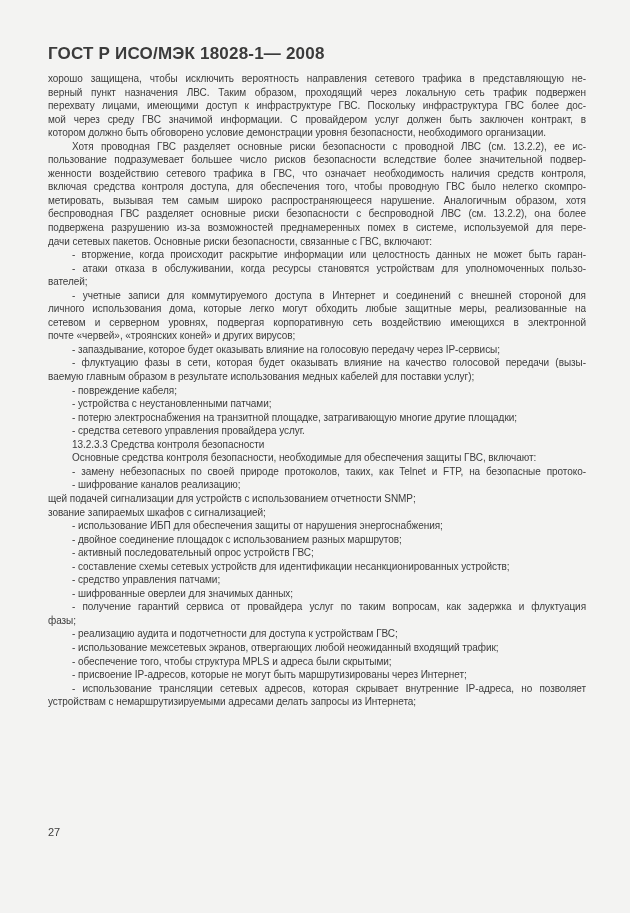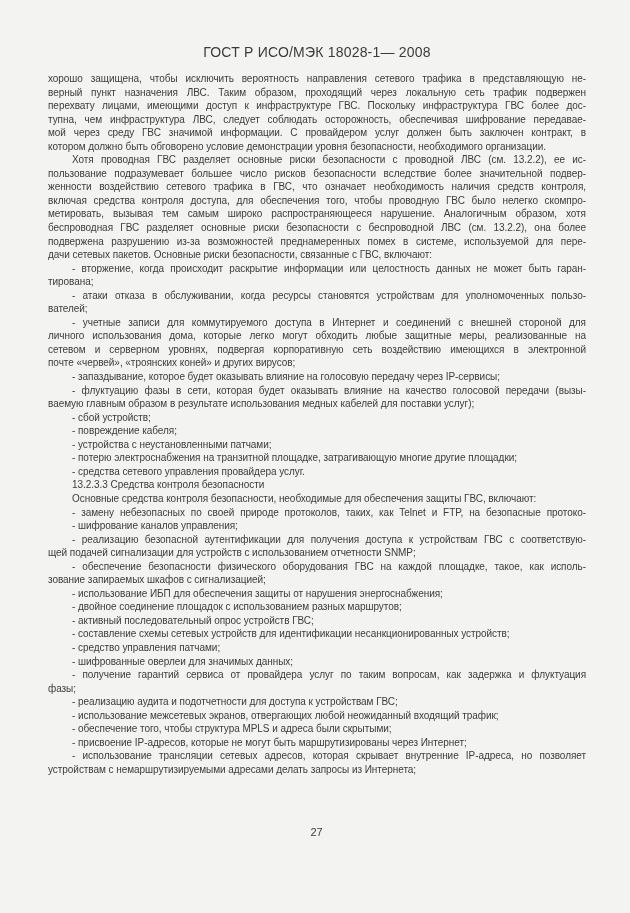"ГОСТ Р ИСО/МЭК 18028-1— 2008" .doc-header { font-size: 14px -> 17px; font-weight: normal -> bold; text-align: center -> left }
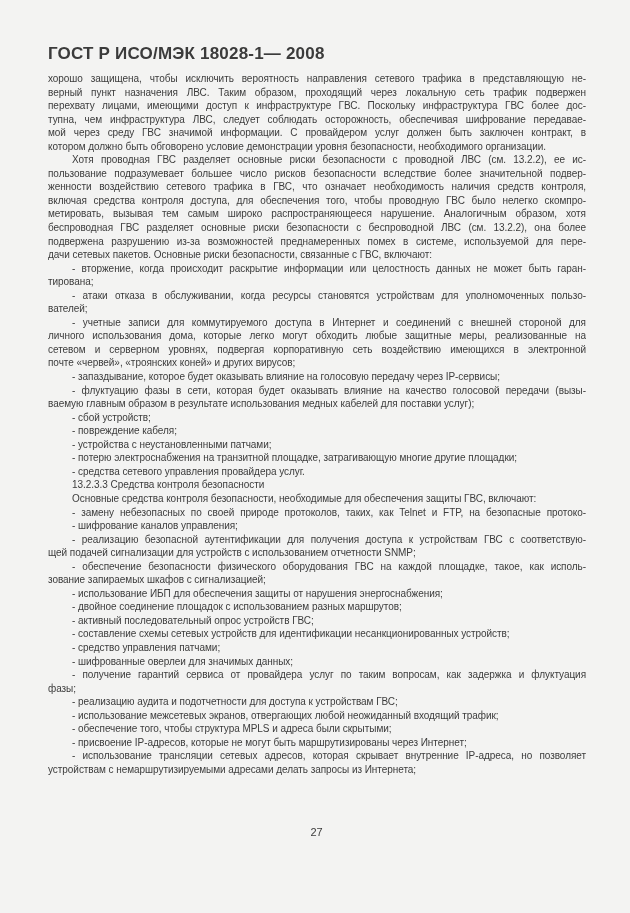"тупна, чем инфраструктура ЛВС, следует" div.line { html: <div>тупна, чем инфраструктура ЛВС, следует соблюдать осторожность, обеспечивая шифрование передавае-</div> -> none }
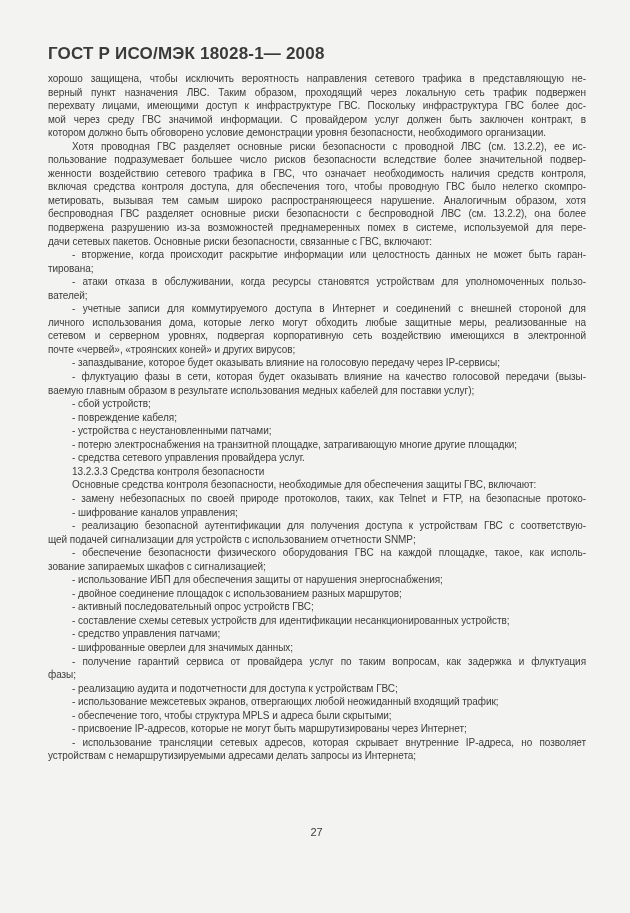"тирована;" div.line { html: <div>тирована;</div> -> none }
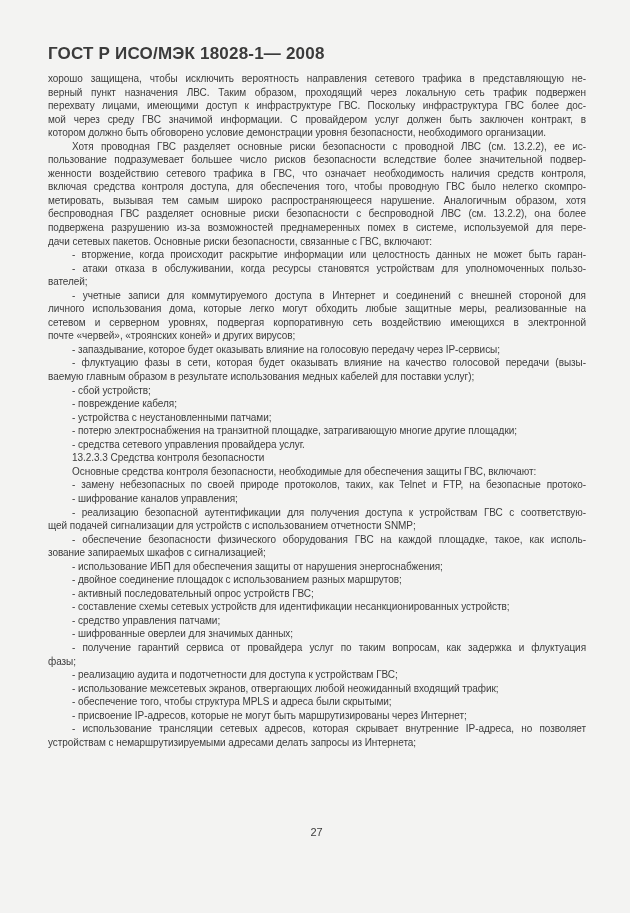"- сбой устройств;" div.line { html: <div>- сбой устройств;</div> -> none }
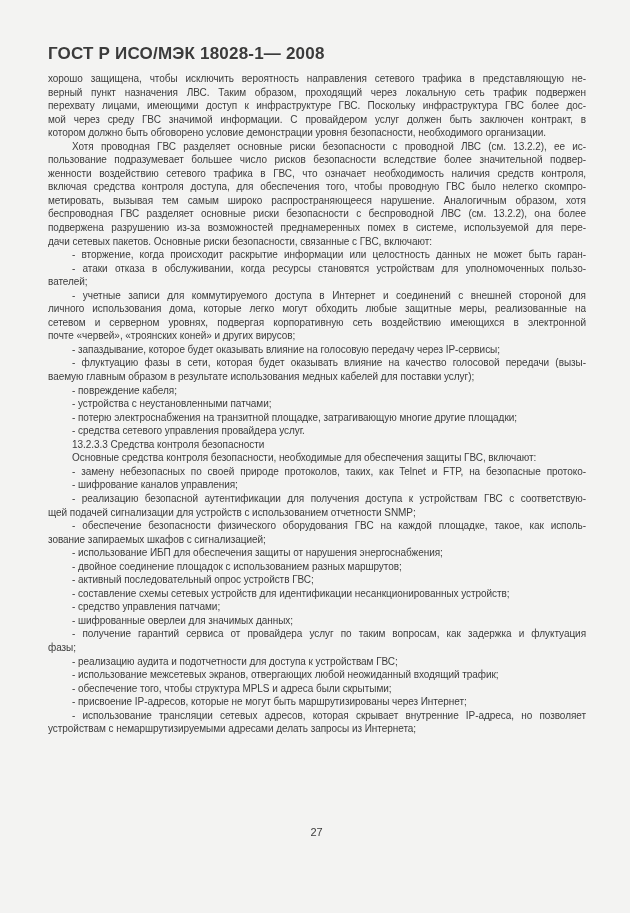"- шифрование каналов управления;" div.line { text: управления -> реализацию }
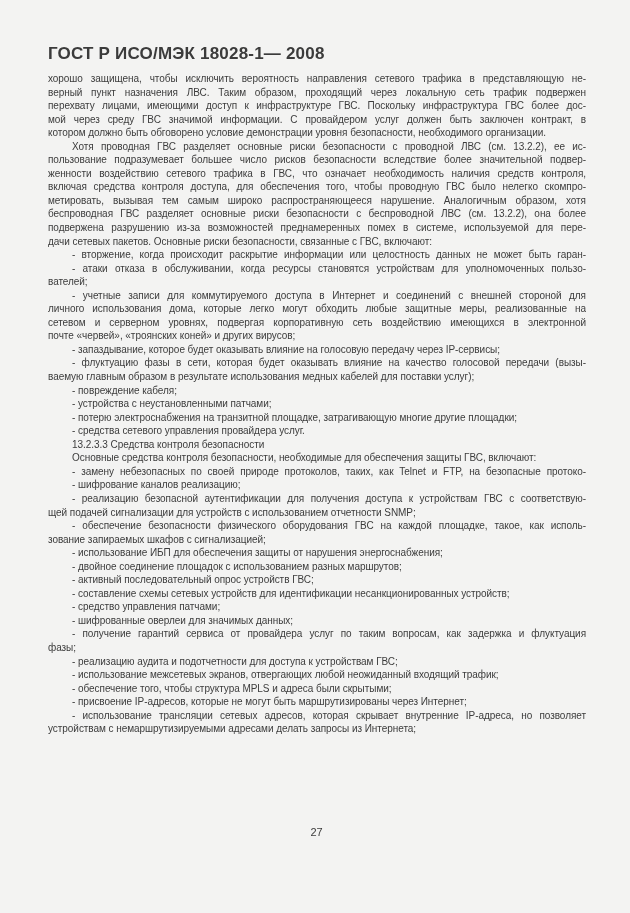"- реализацию безопасной аутентификации" div.line { html: <div>- реализацию безопасной аутентификации для получения доступа к устройствам ГВС с соответствую-</div> -> none }
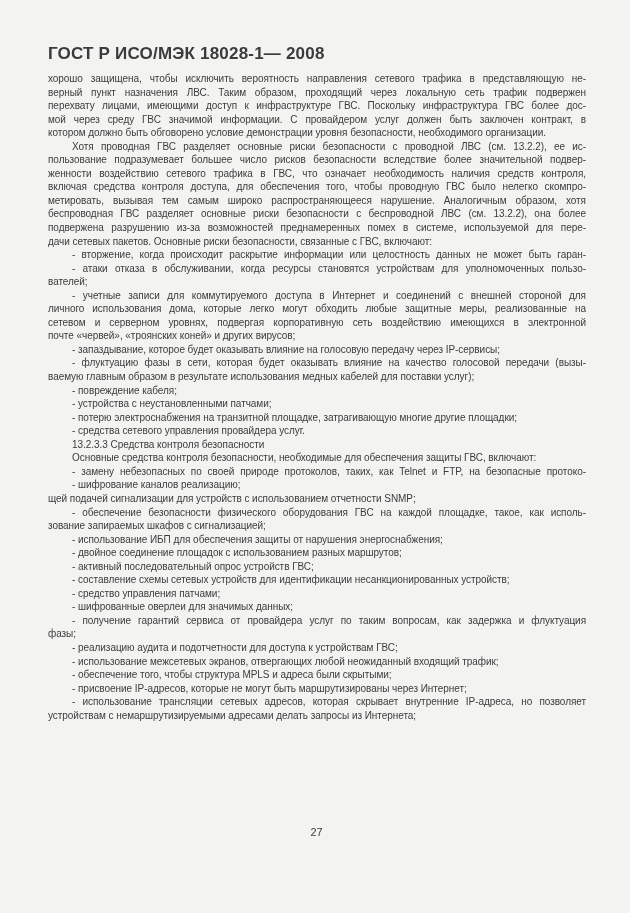"- обеспечение безопасности физического" div.line { html: <div>- обеспечение безопасности физического оборудования ГВС на каждой площадке, такое, как исполь-</div> -> none }
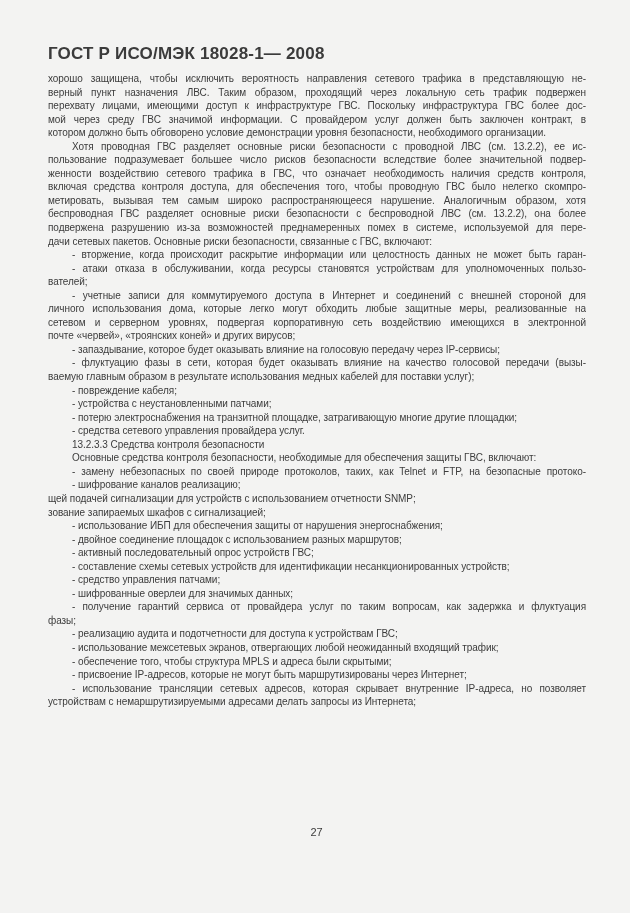"27" .page-number { text-align: center -> left }
